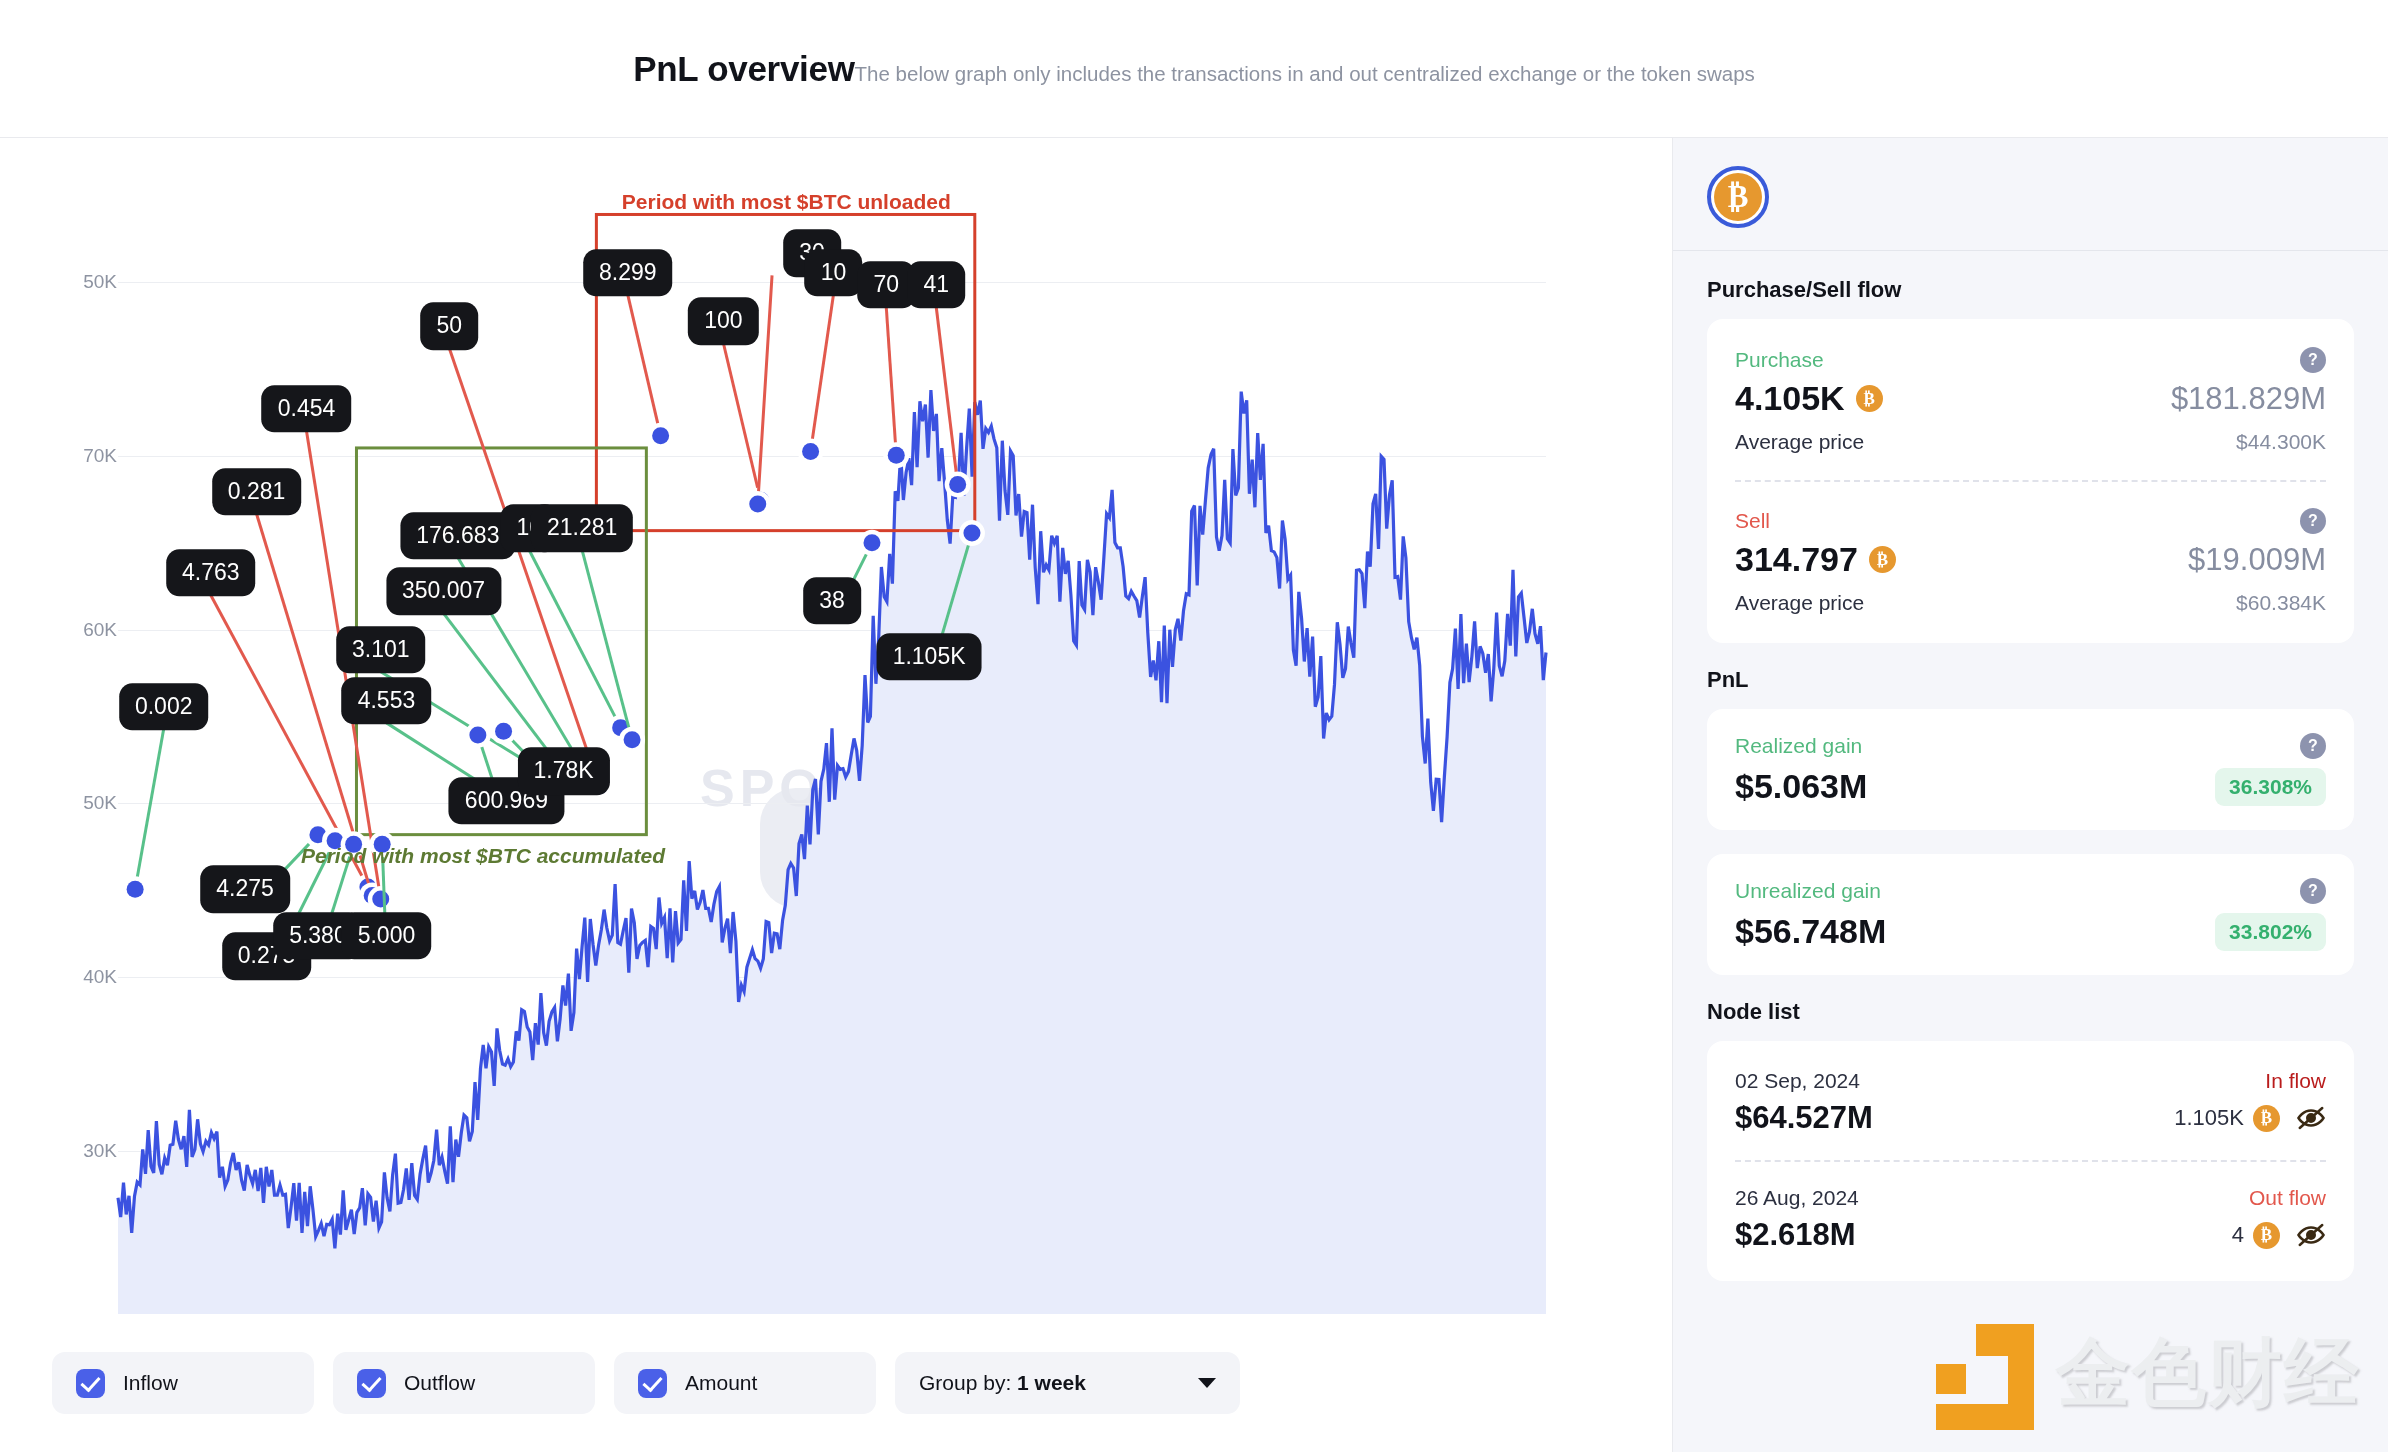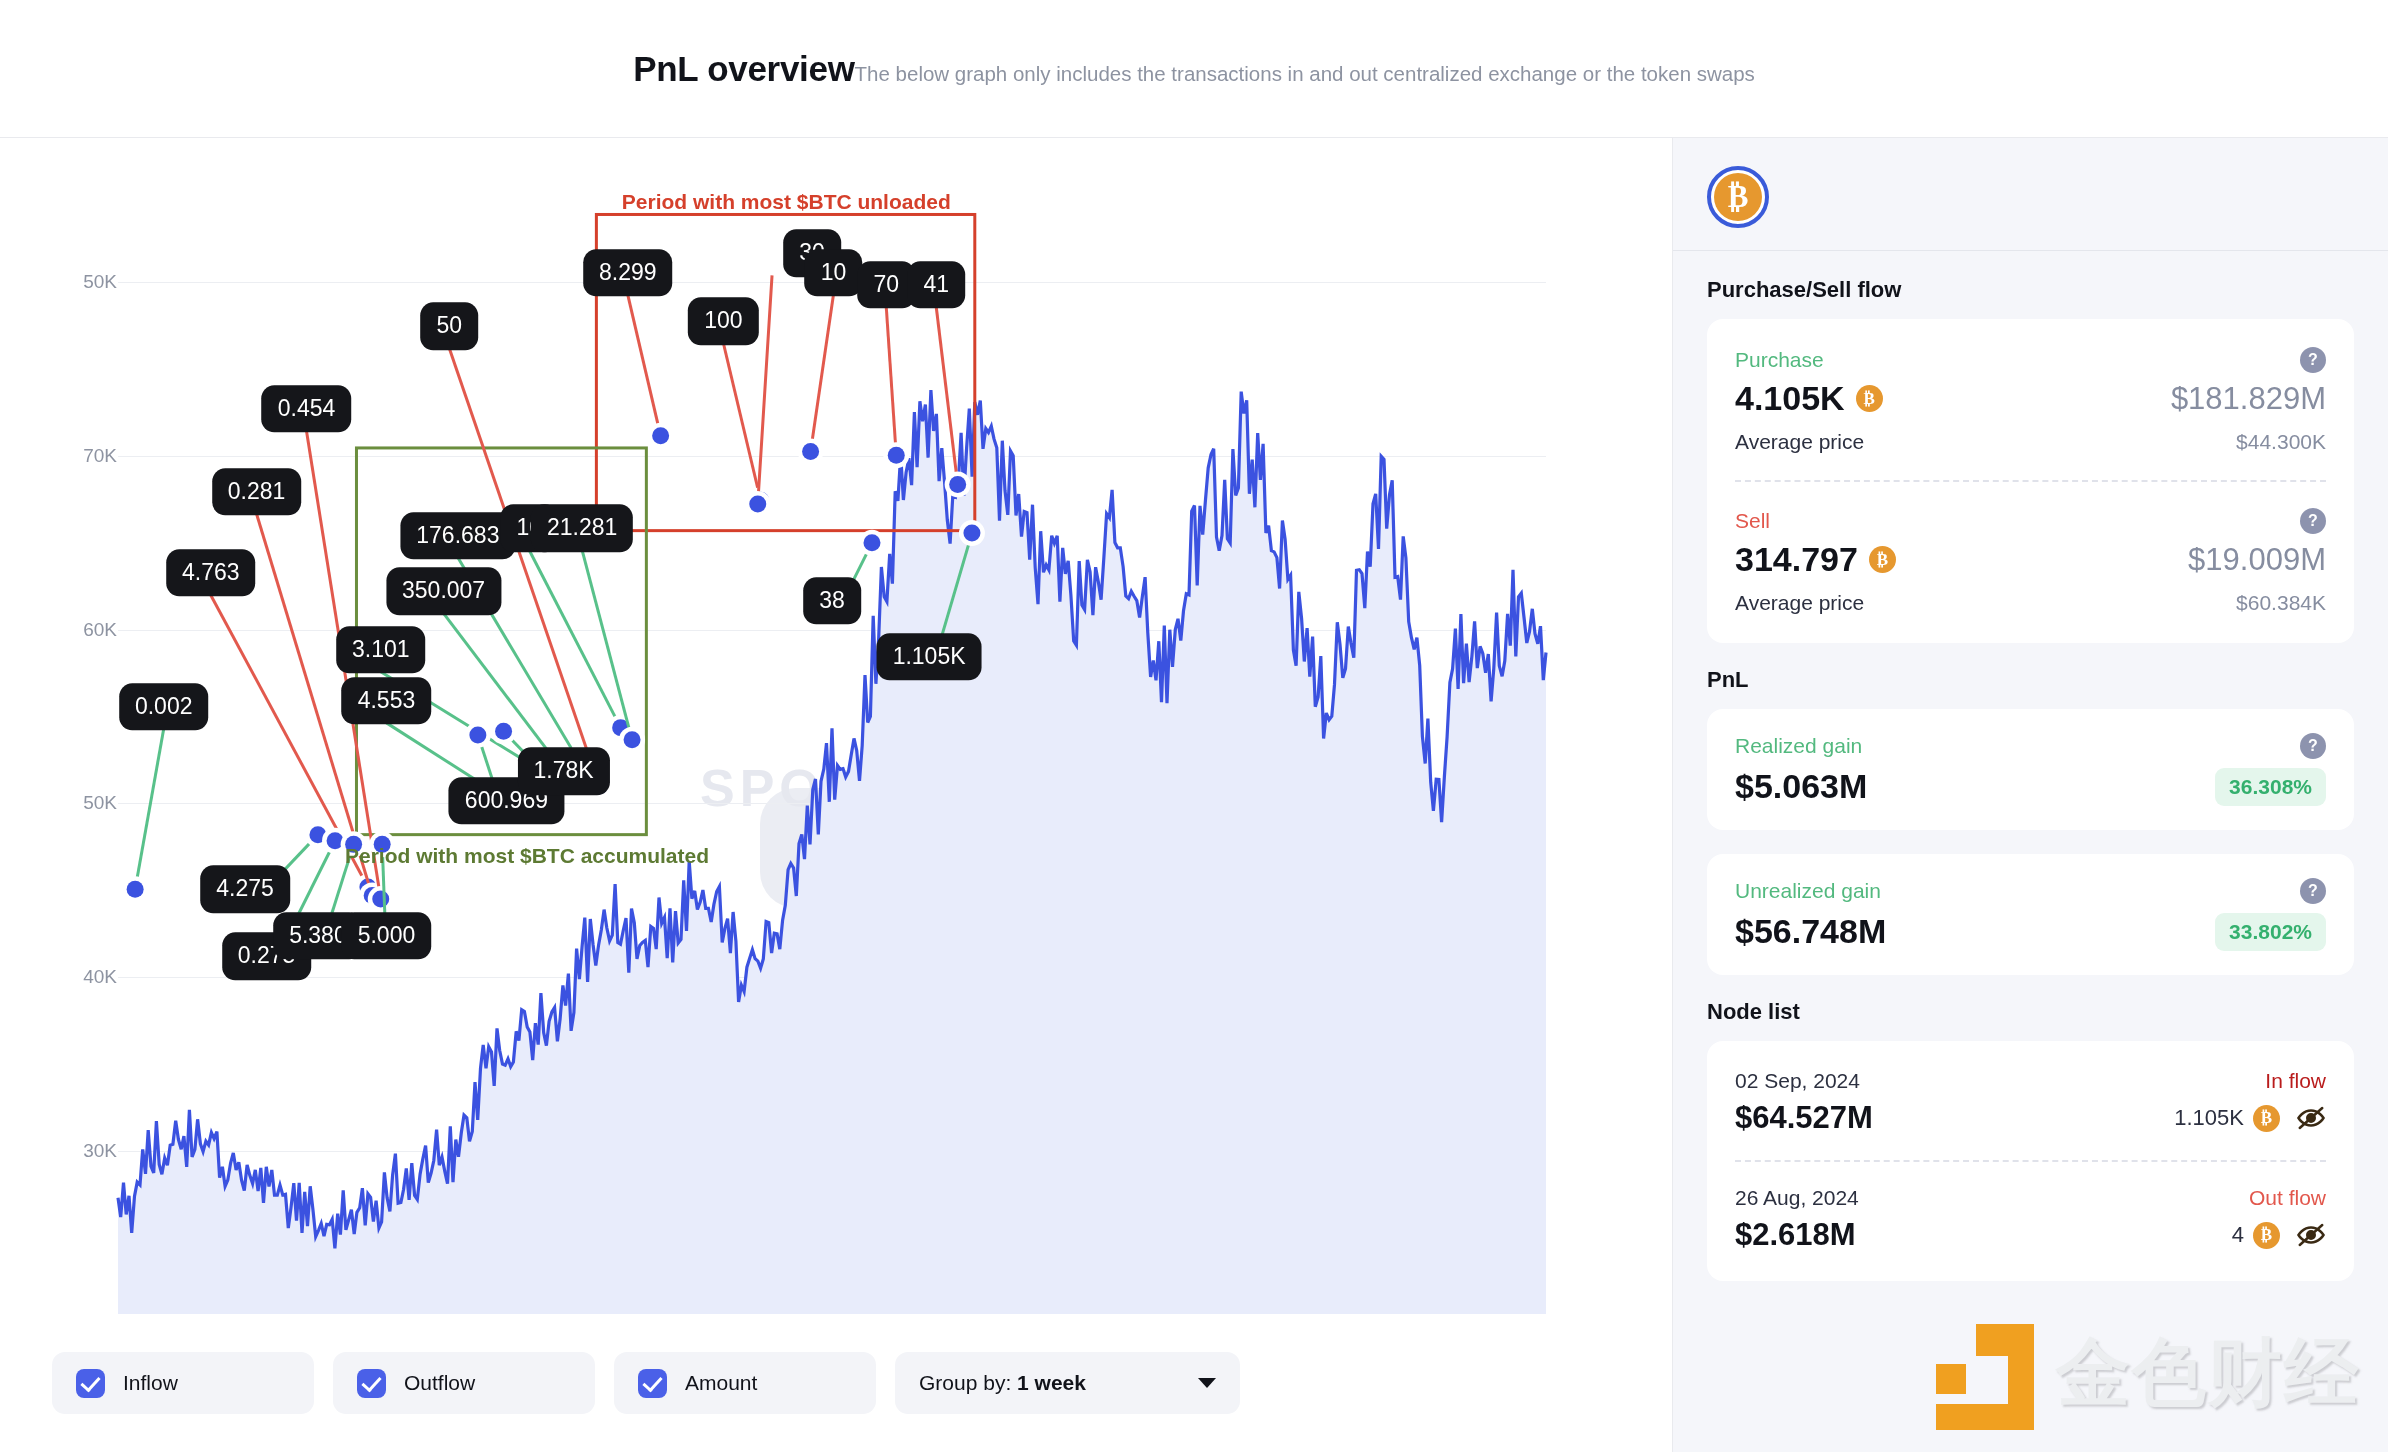"Period with most $BTC accumulated" div.region-label { font-style: none -> italic; left: 527px -> 483px }
